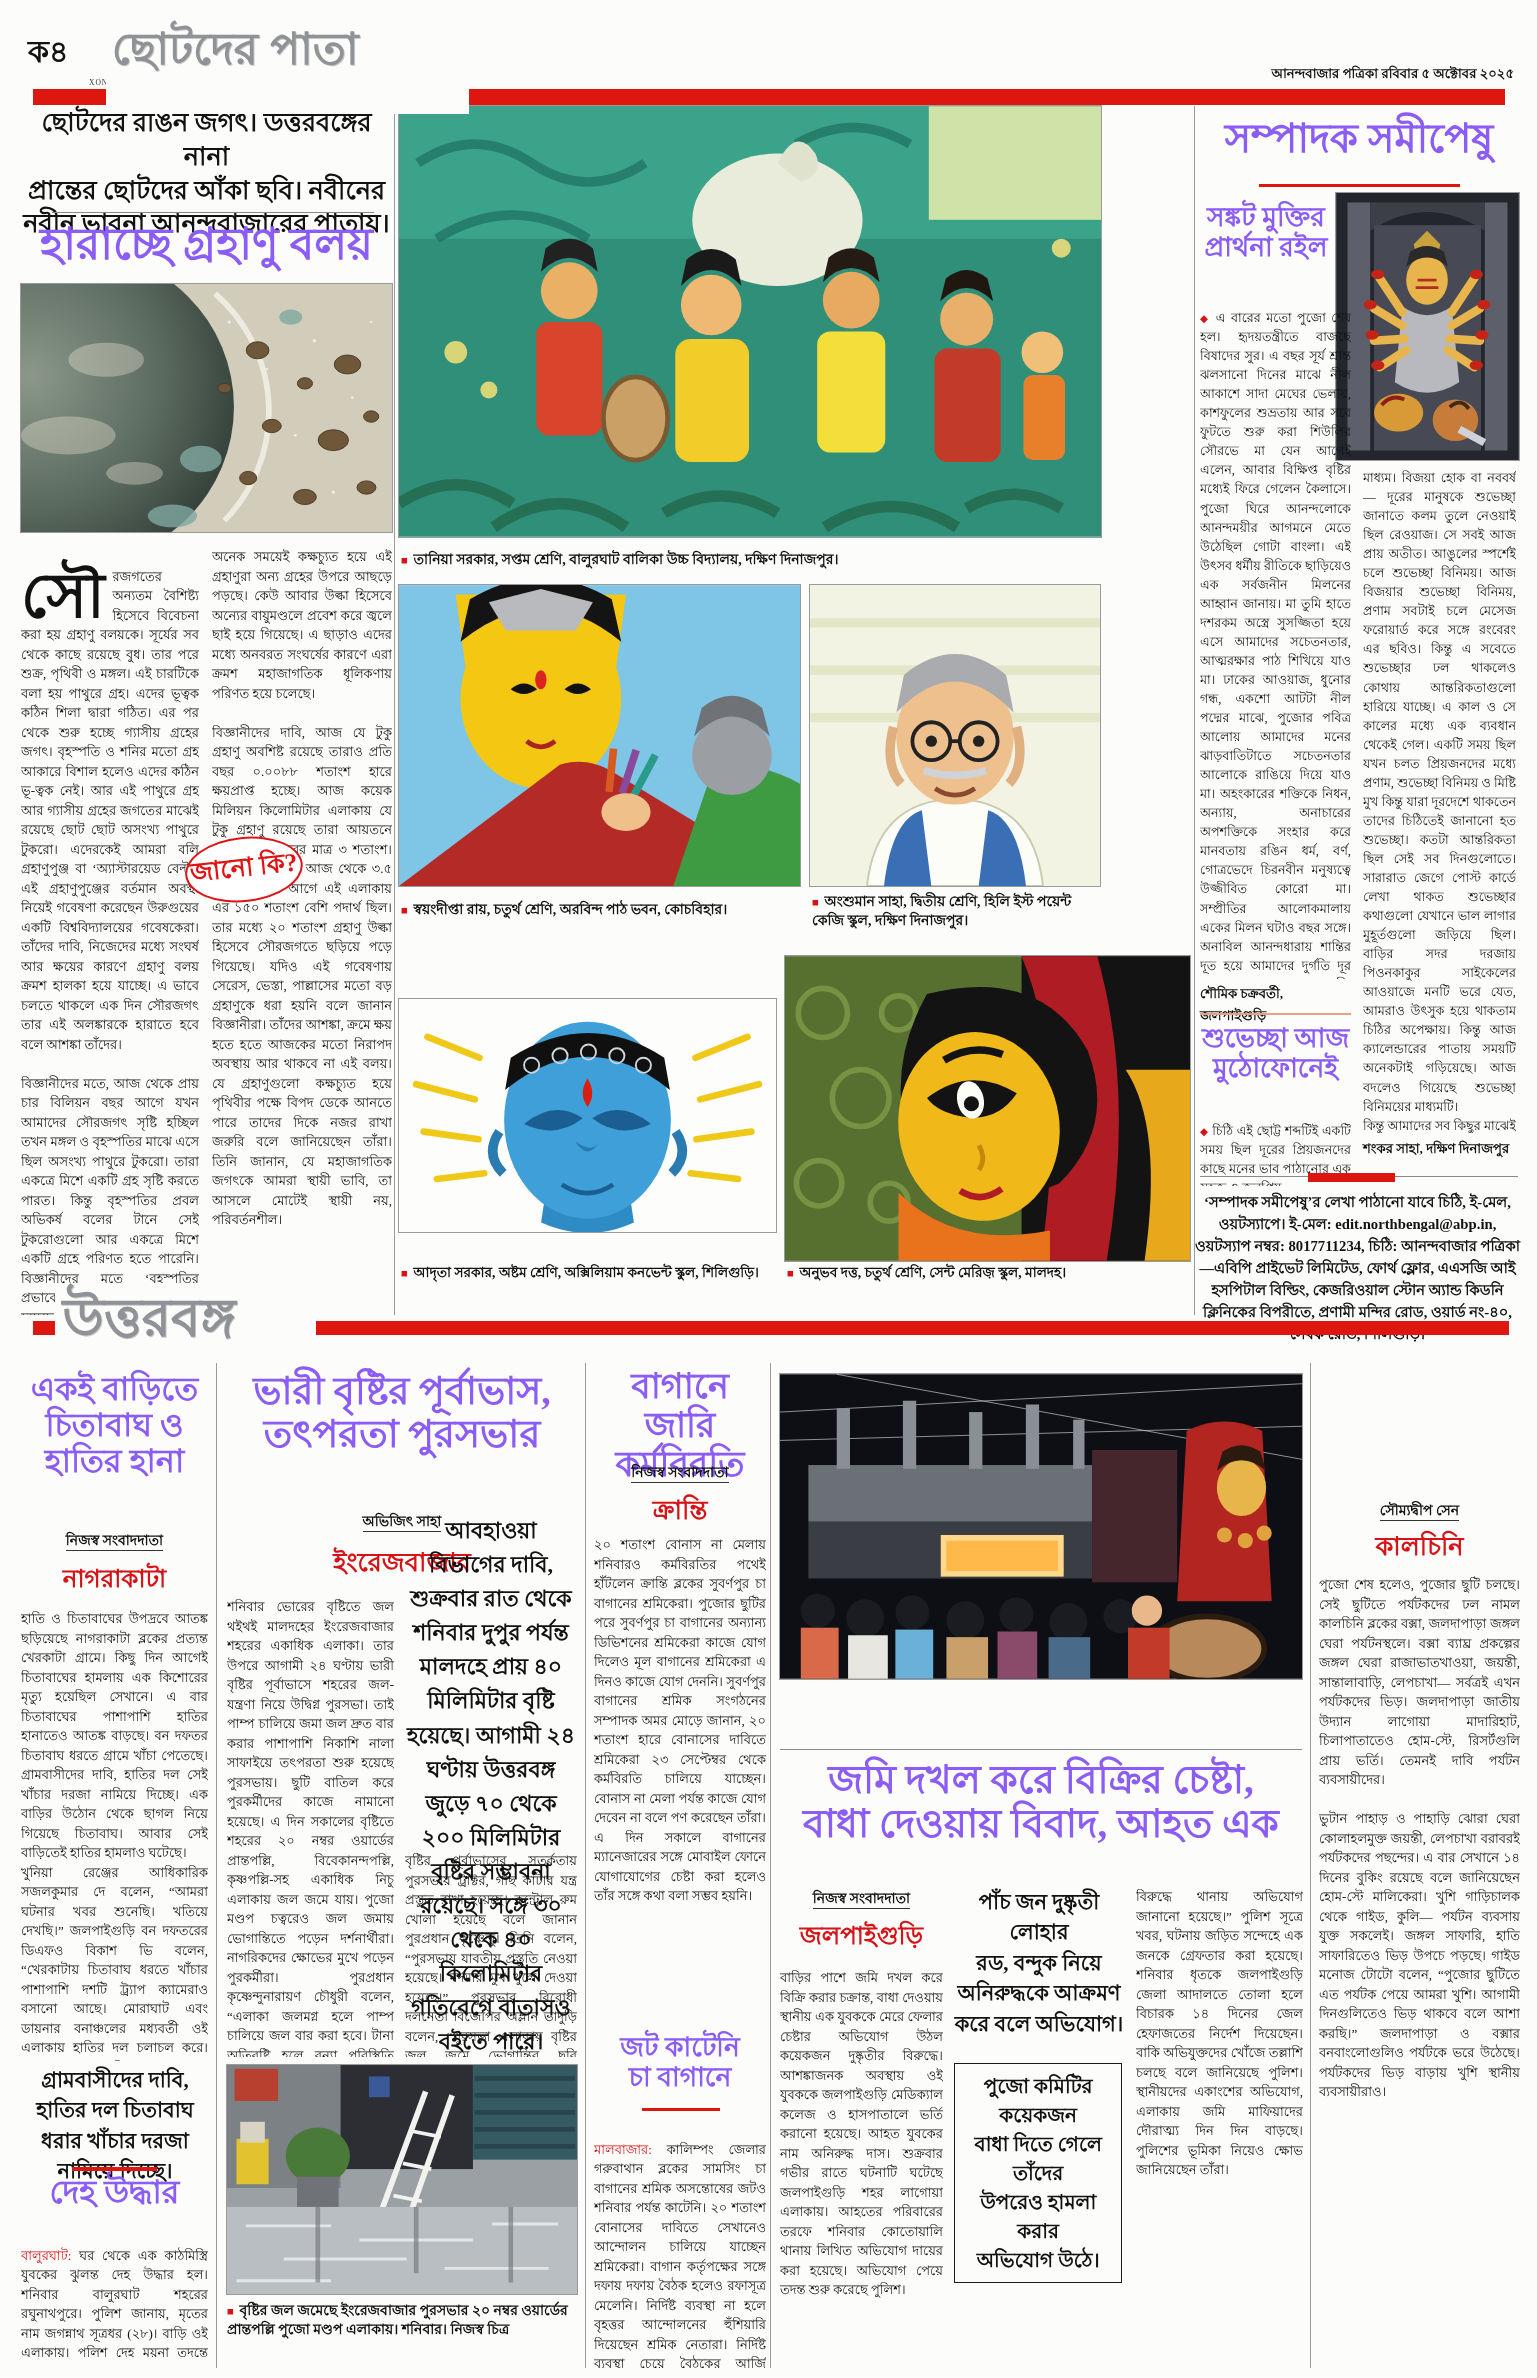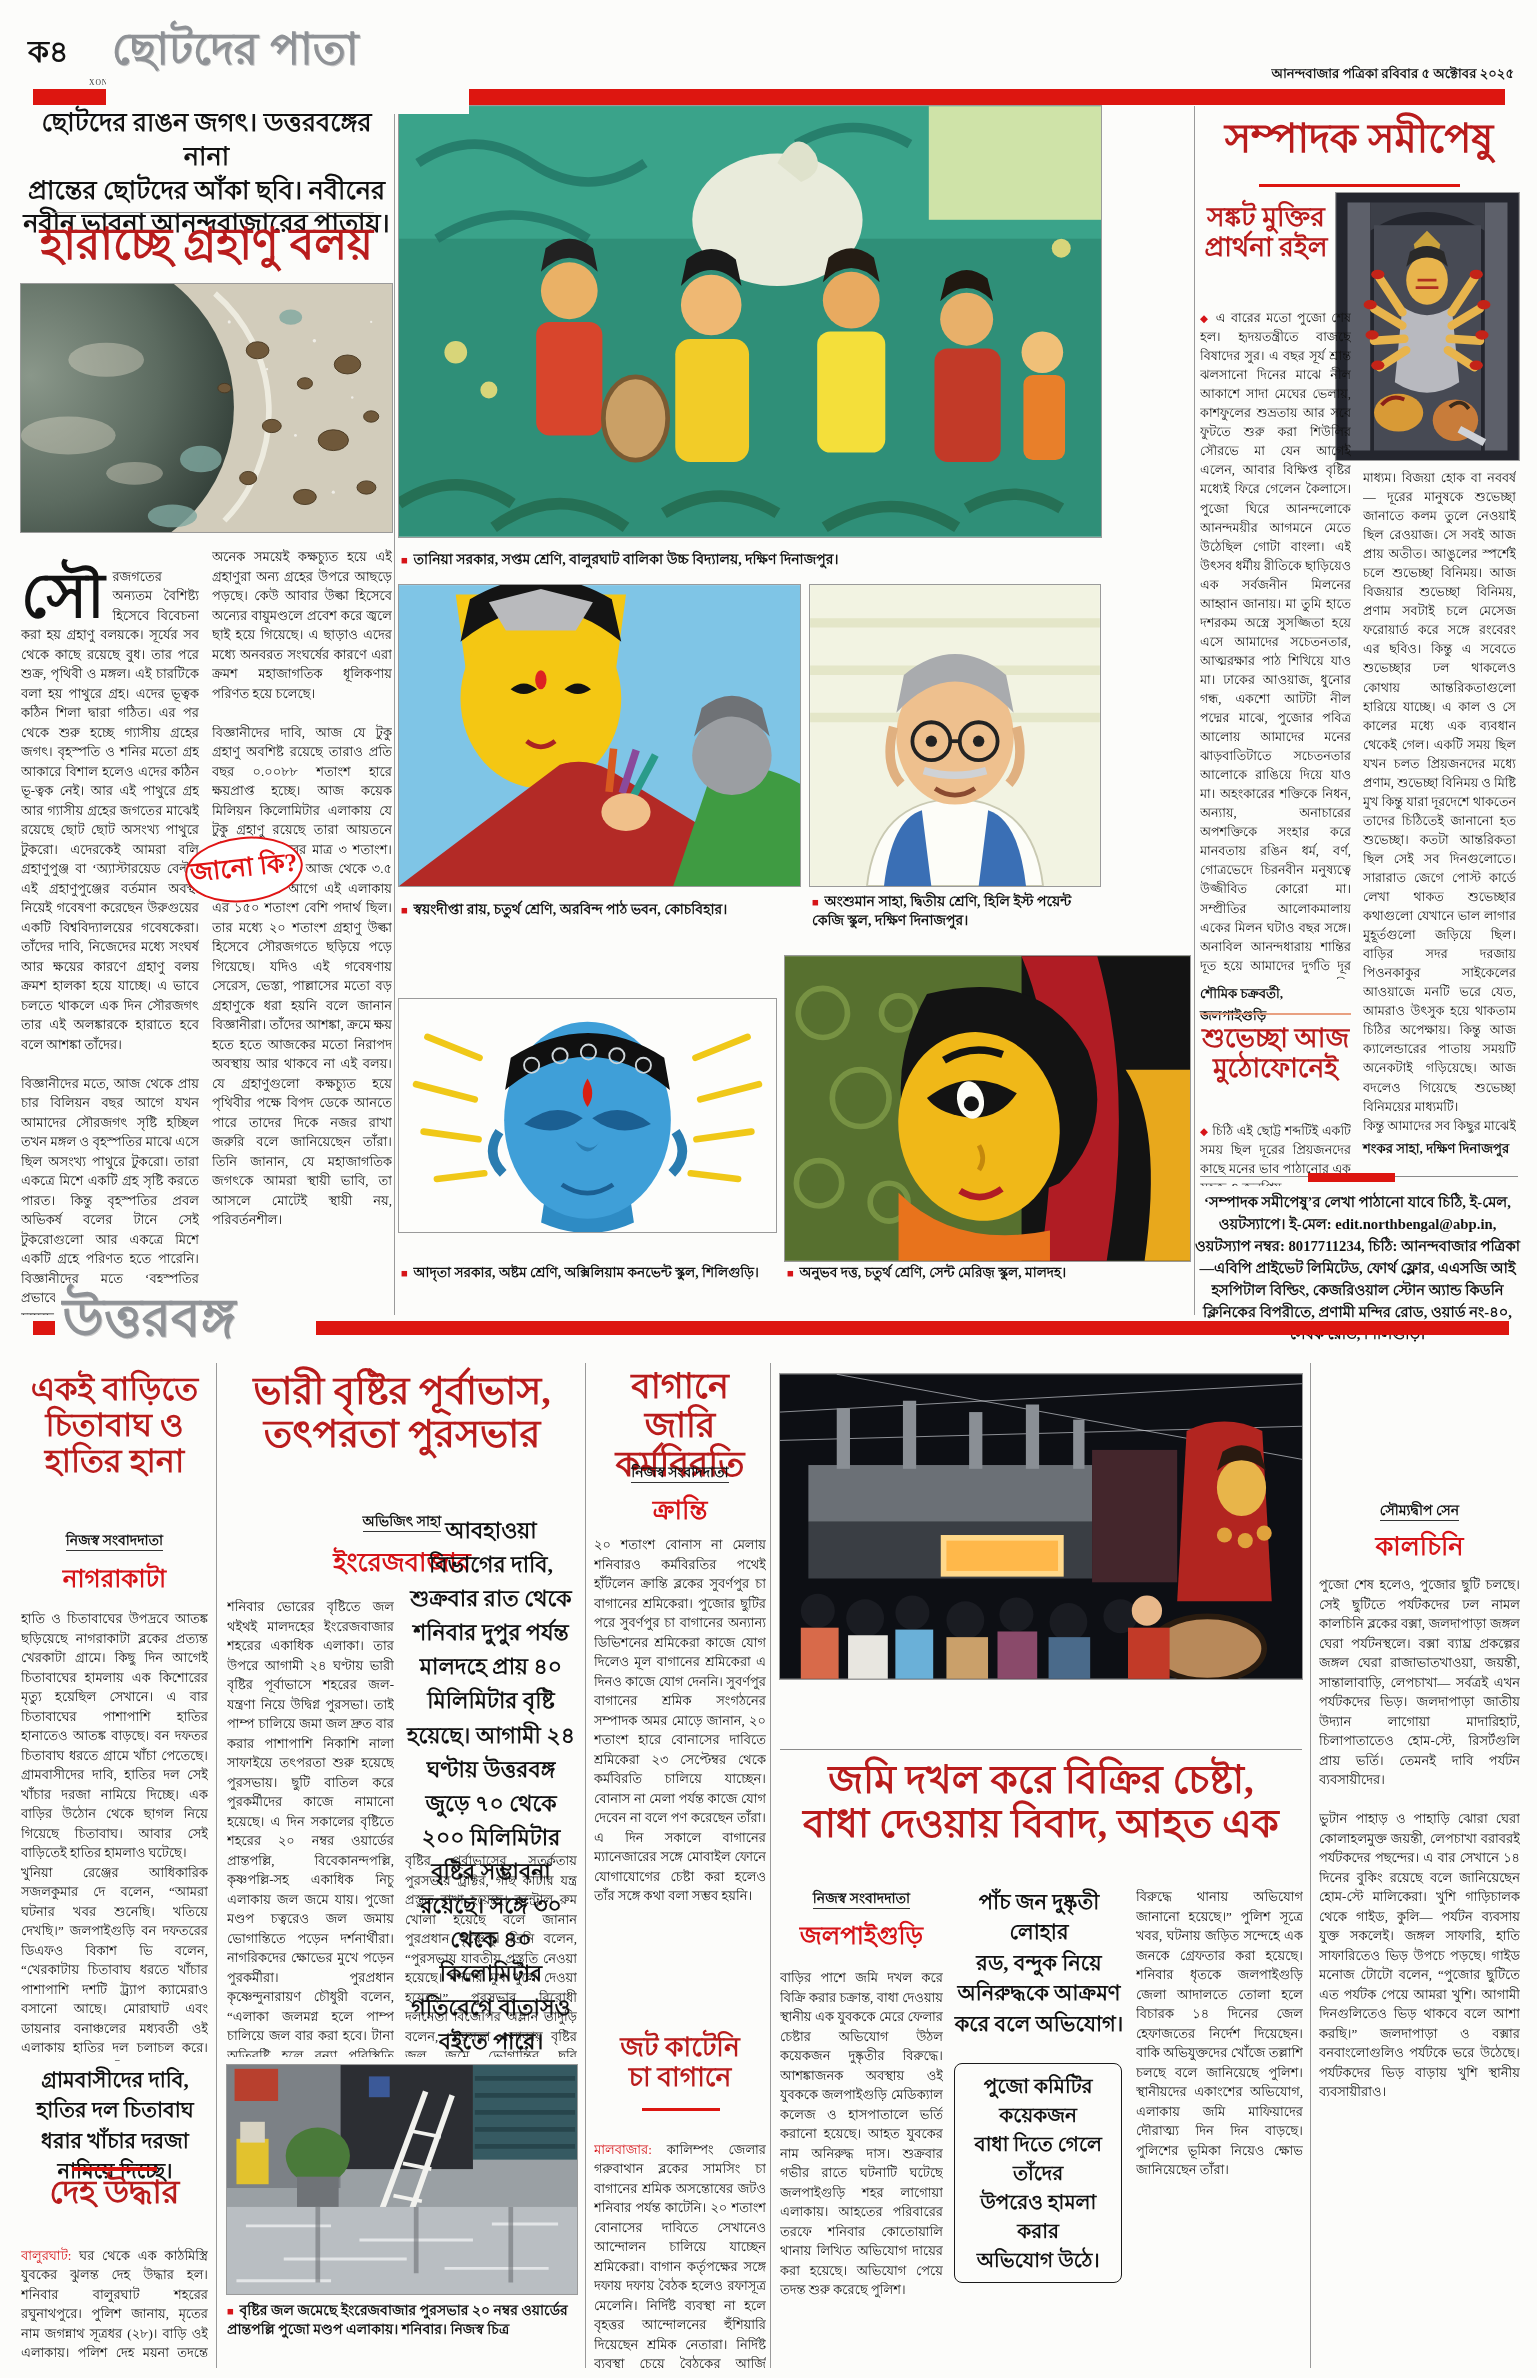"সম্পাদক সমীপেষু" .headline { color: #b91c1c -> #8b5cf6 }
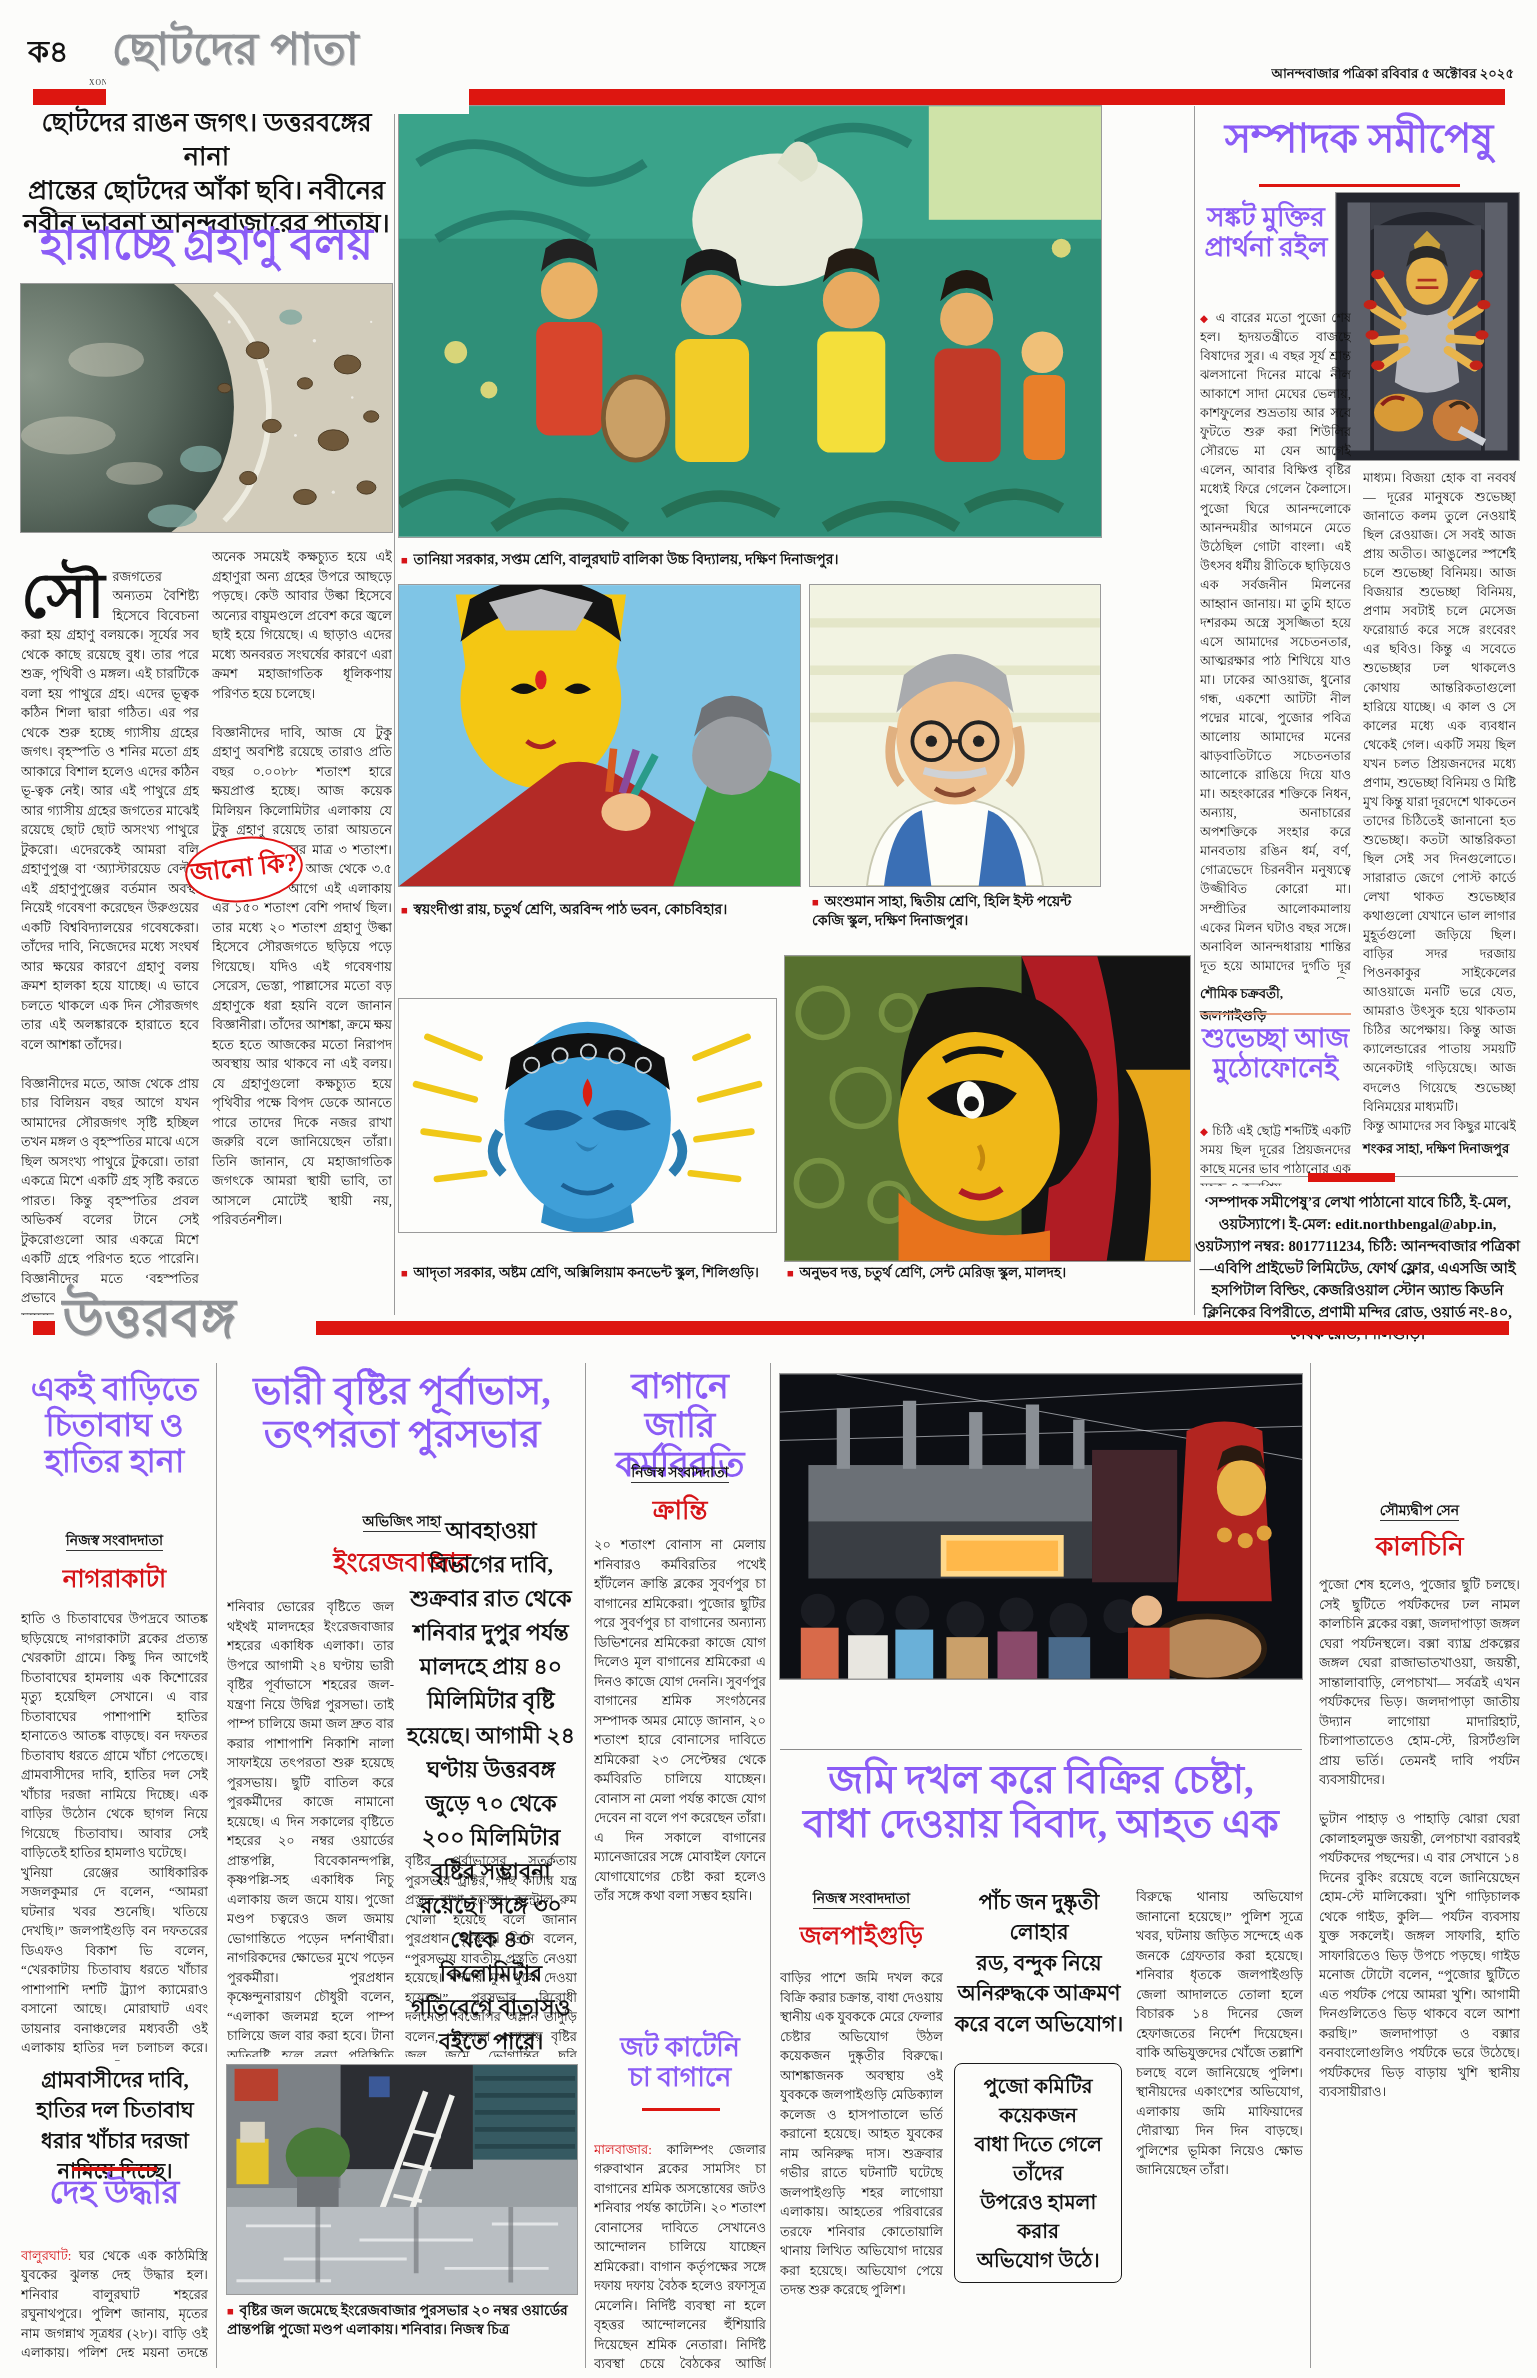"পুজো কমিটির কয়েকজন" div.abs { border-radius: 8px -> none }
